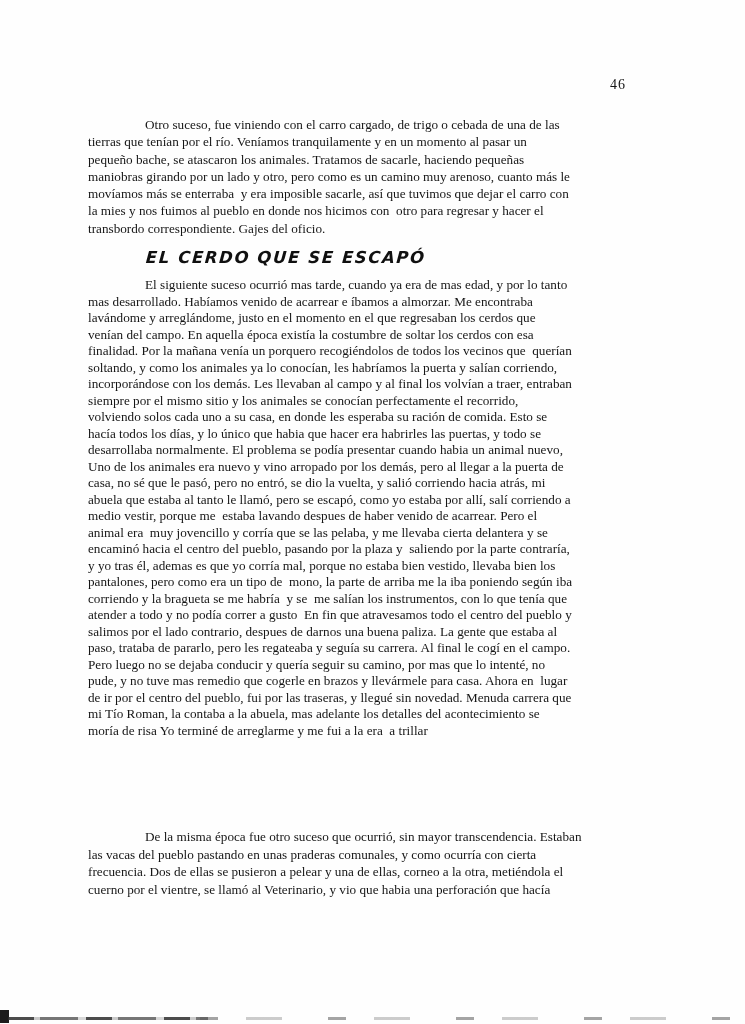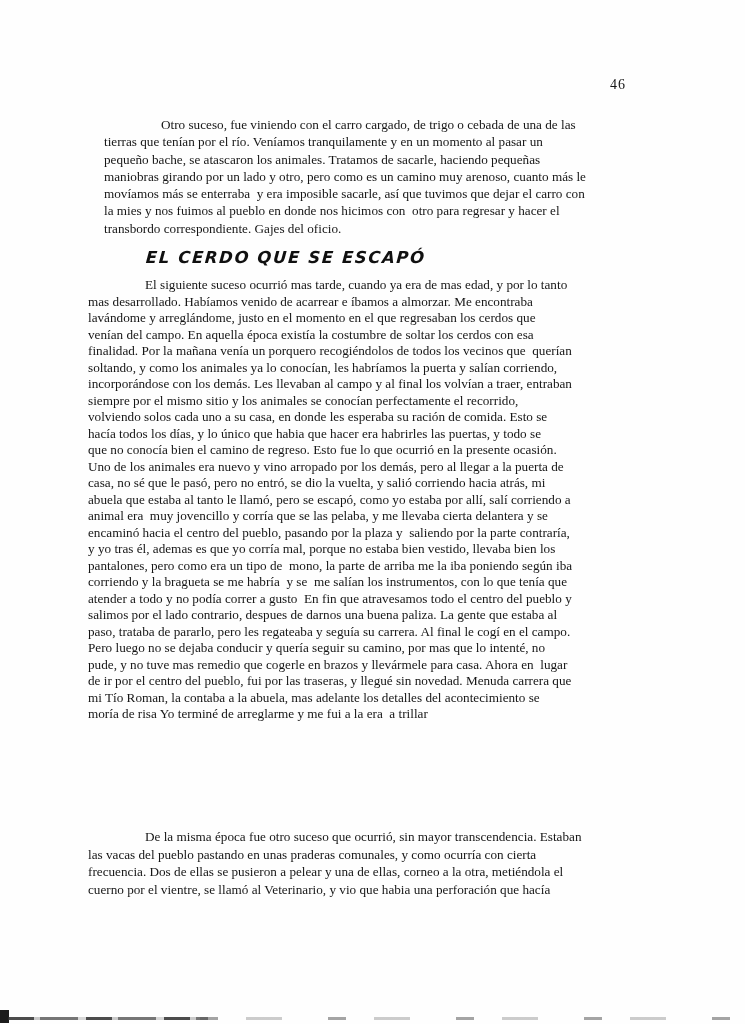"Otro suceso, fue viniendo con" .para-1 { margin-left: 16px -> none }
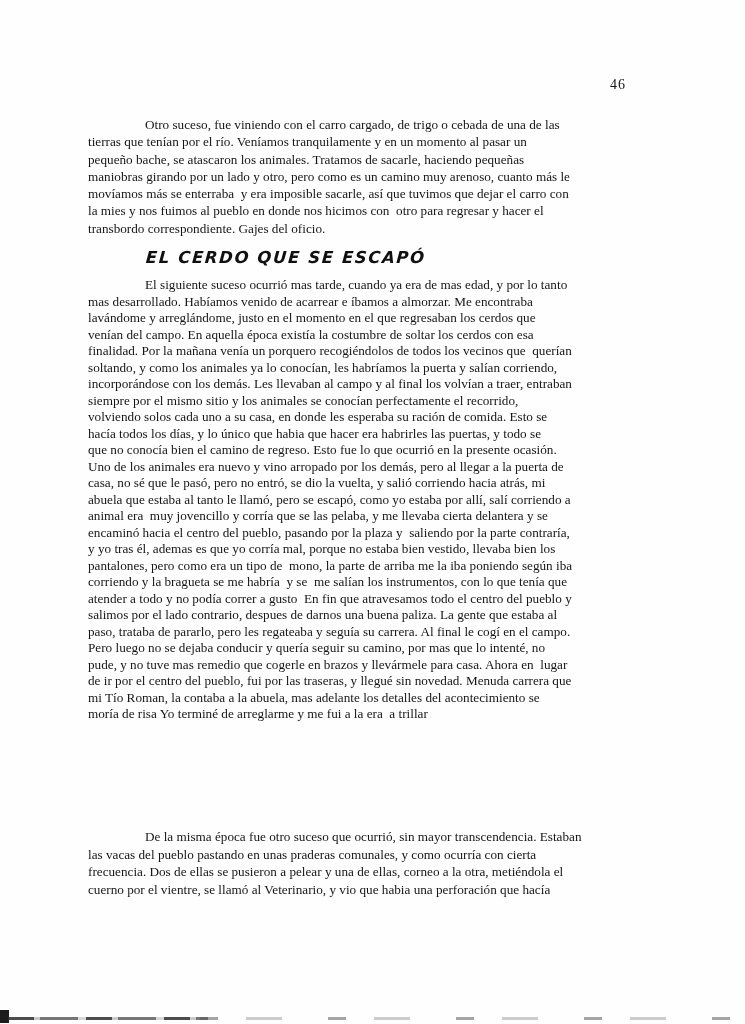"desarrollaba normalmente. El problema se" div.textline { html: none -> <div>desarrollaba normalmente. El problema se podía presentar cuando habia un animal nuevo,</div> }
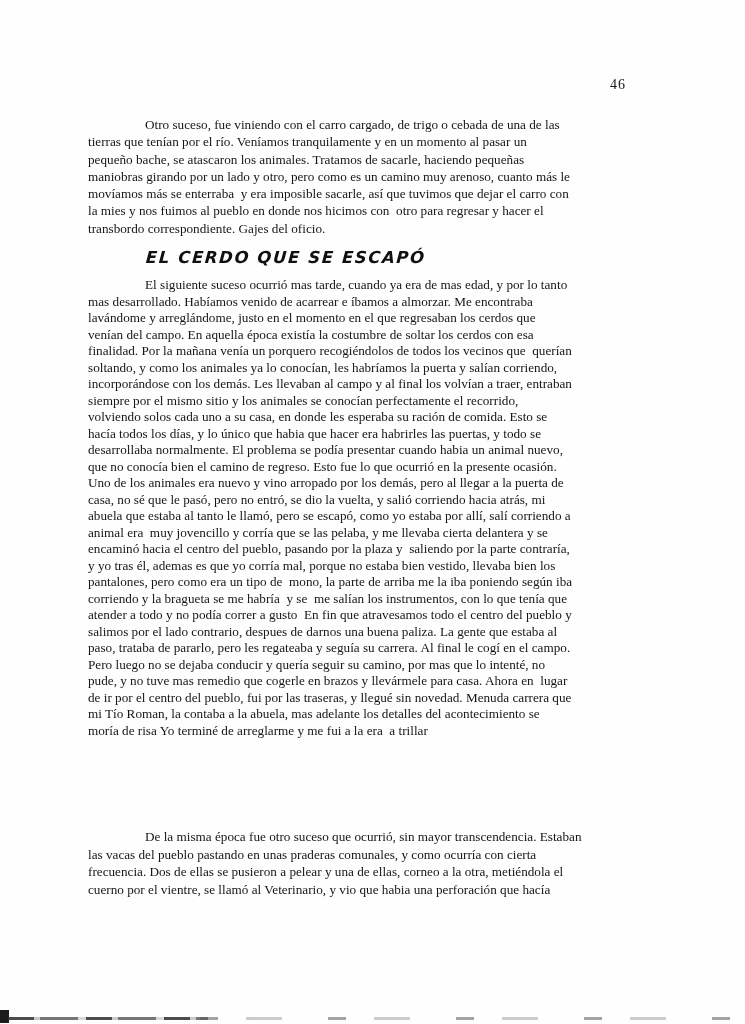"que no conocía bien el" div.textline { html: <div>que no conocía bien el camino de regreso. Esto fue lo que ocurrió en la presente ocasión.</div> -> none }
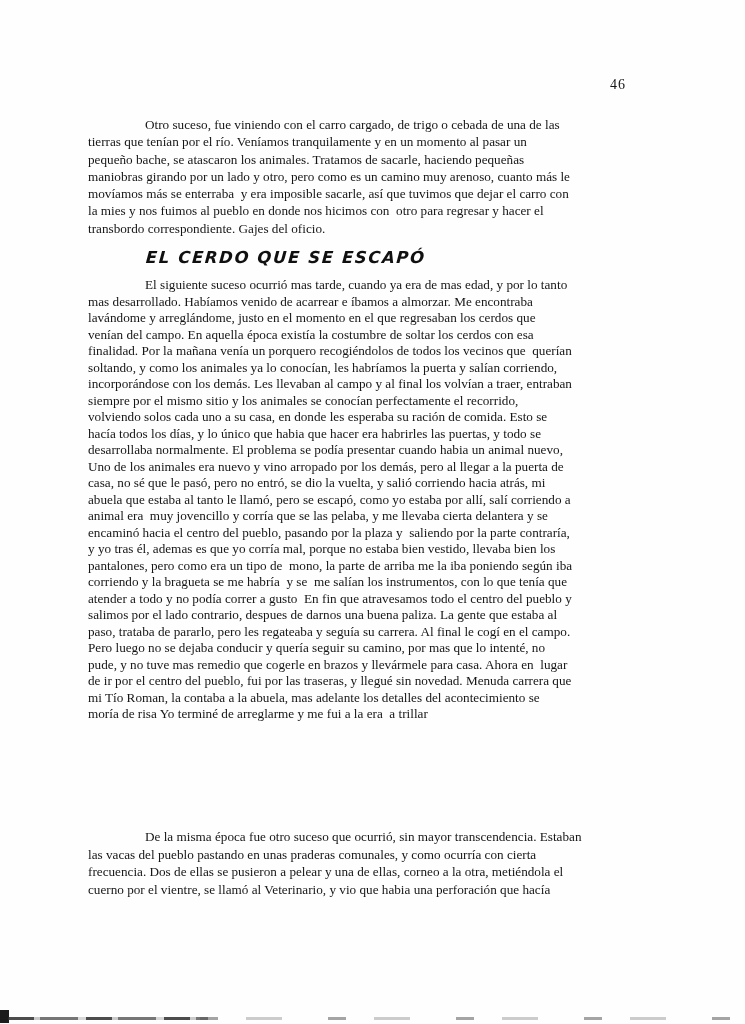"medio vestir, porque me estaba" div.textline { html: none -> <div>medio vestir, porque me estaba lavando despues de haber venido de acarrear. Pero el</div> }
